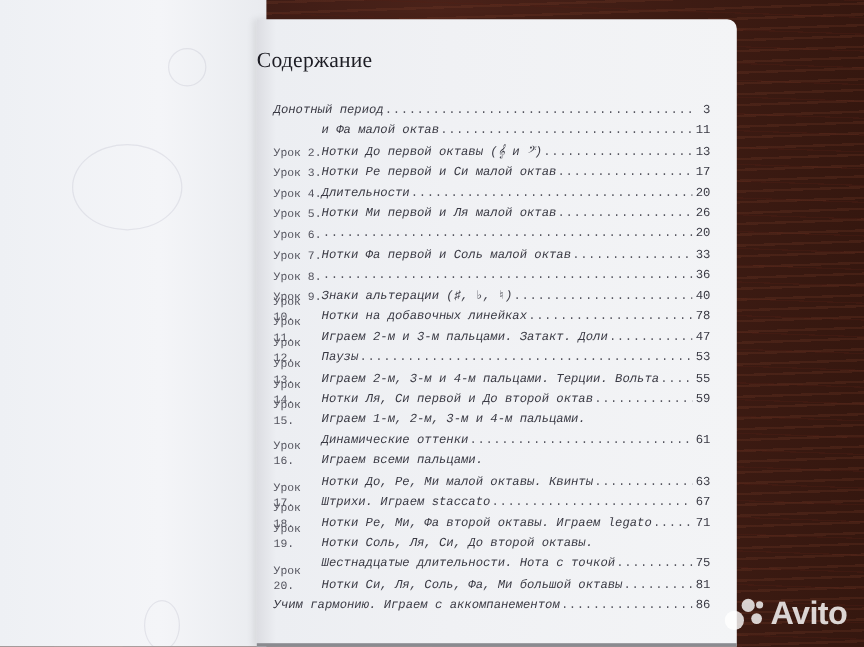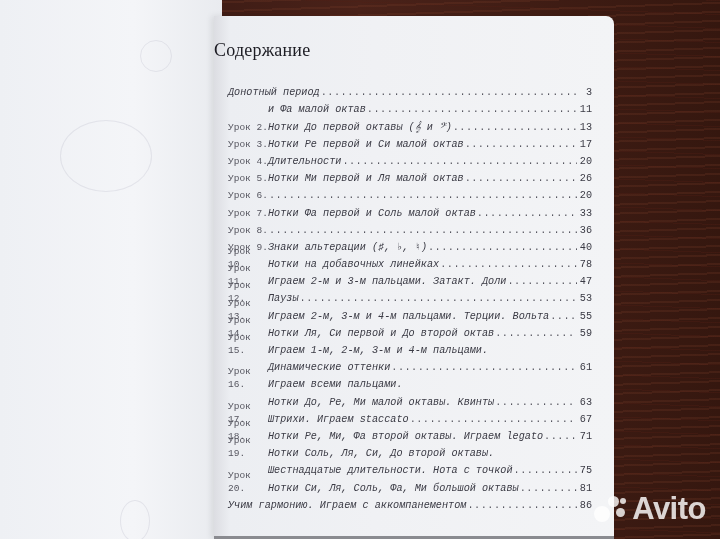"Avito" .watermark { font-size: 31px -> 27px }
